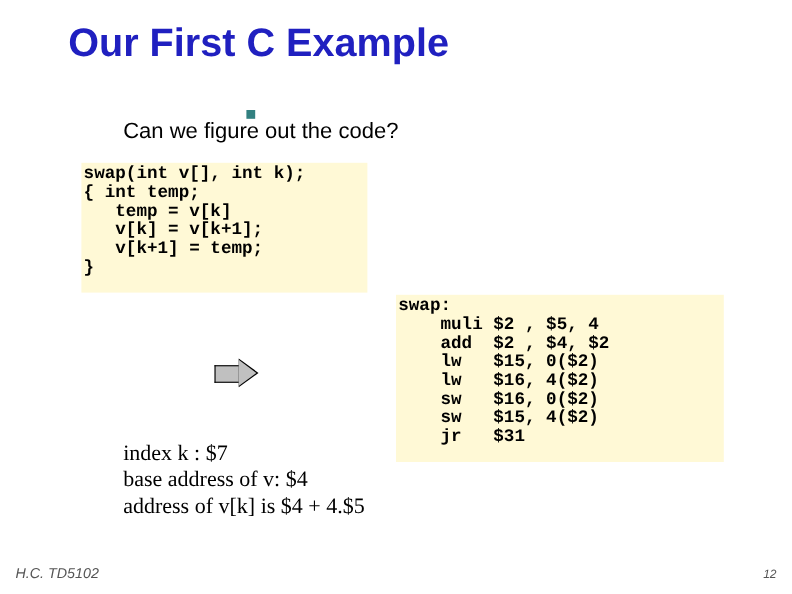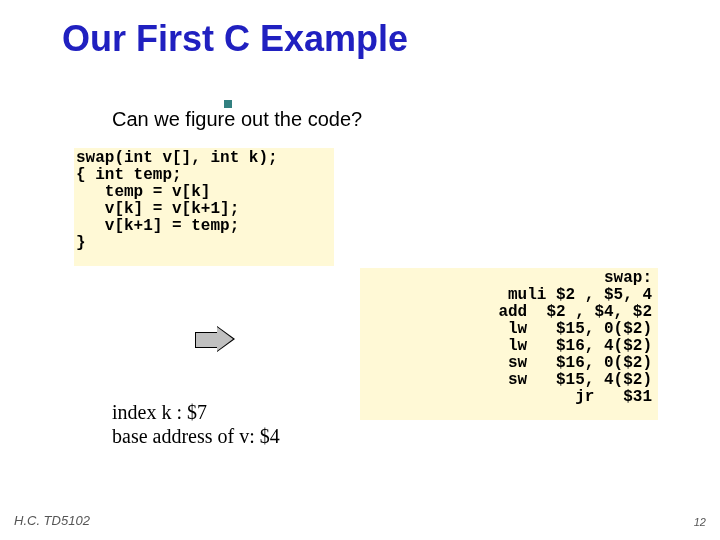"swap:" .codebox.mips-code { text-align: right -> none }
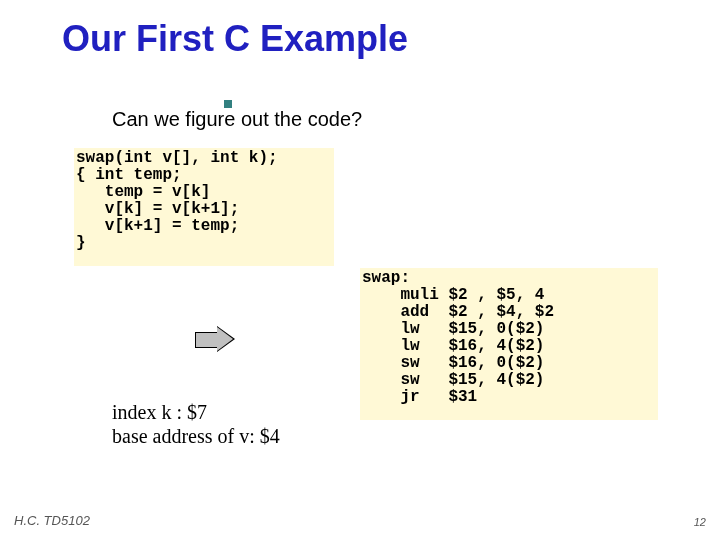"address of v[k] is $4" div.indent { html: none -> <div>address of v[k] is $4 + 4.$5</div> }
